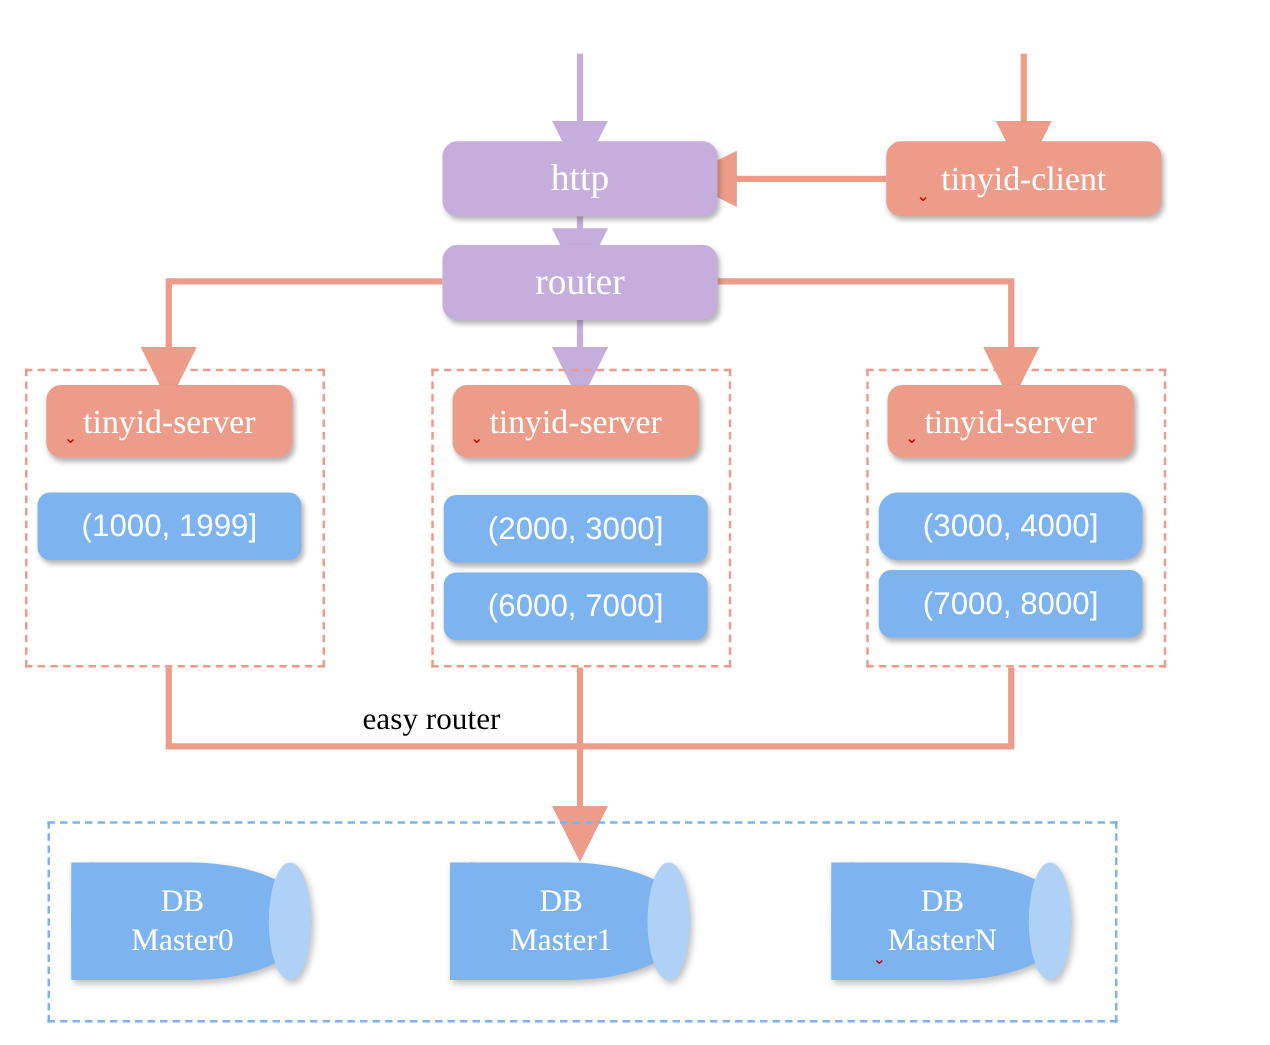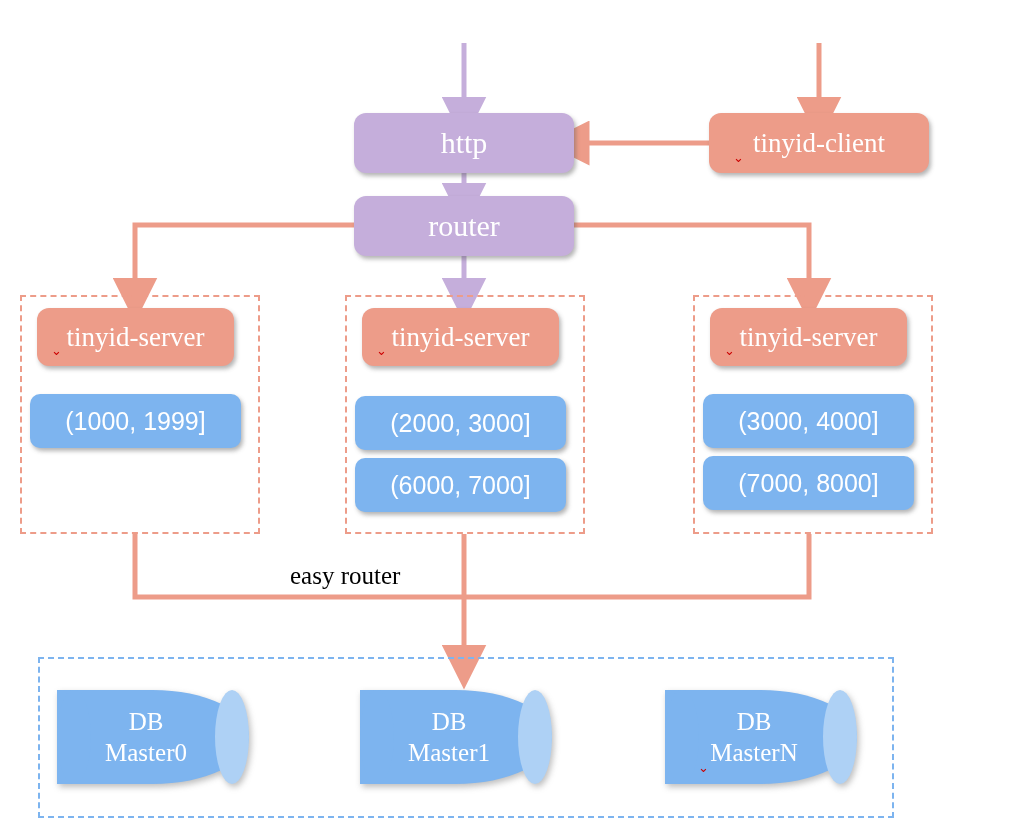"(3000, 4000]" div.node { border-radius: none -> 15px }
